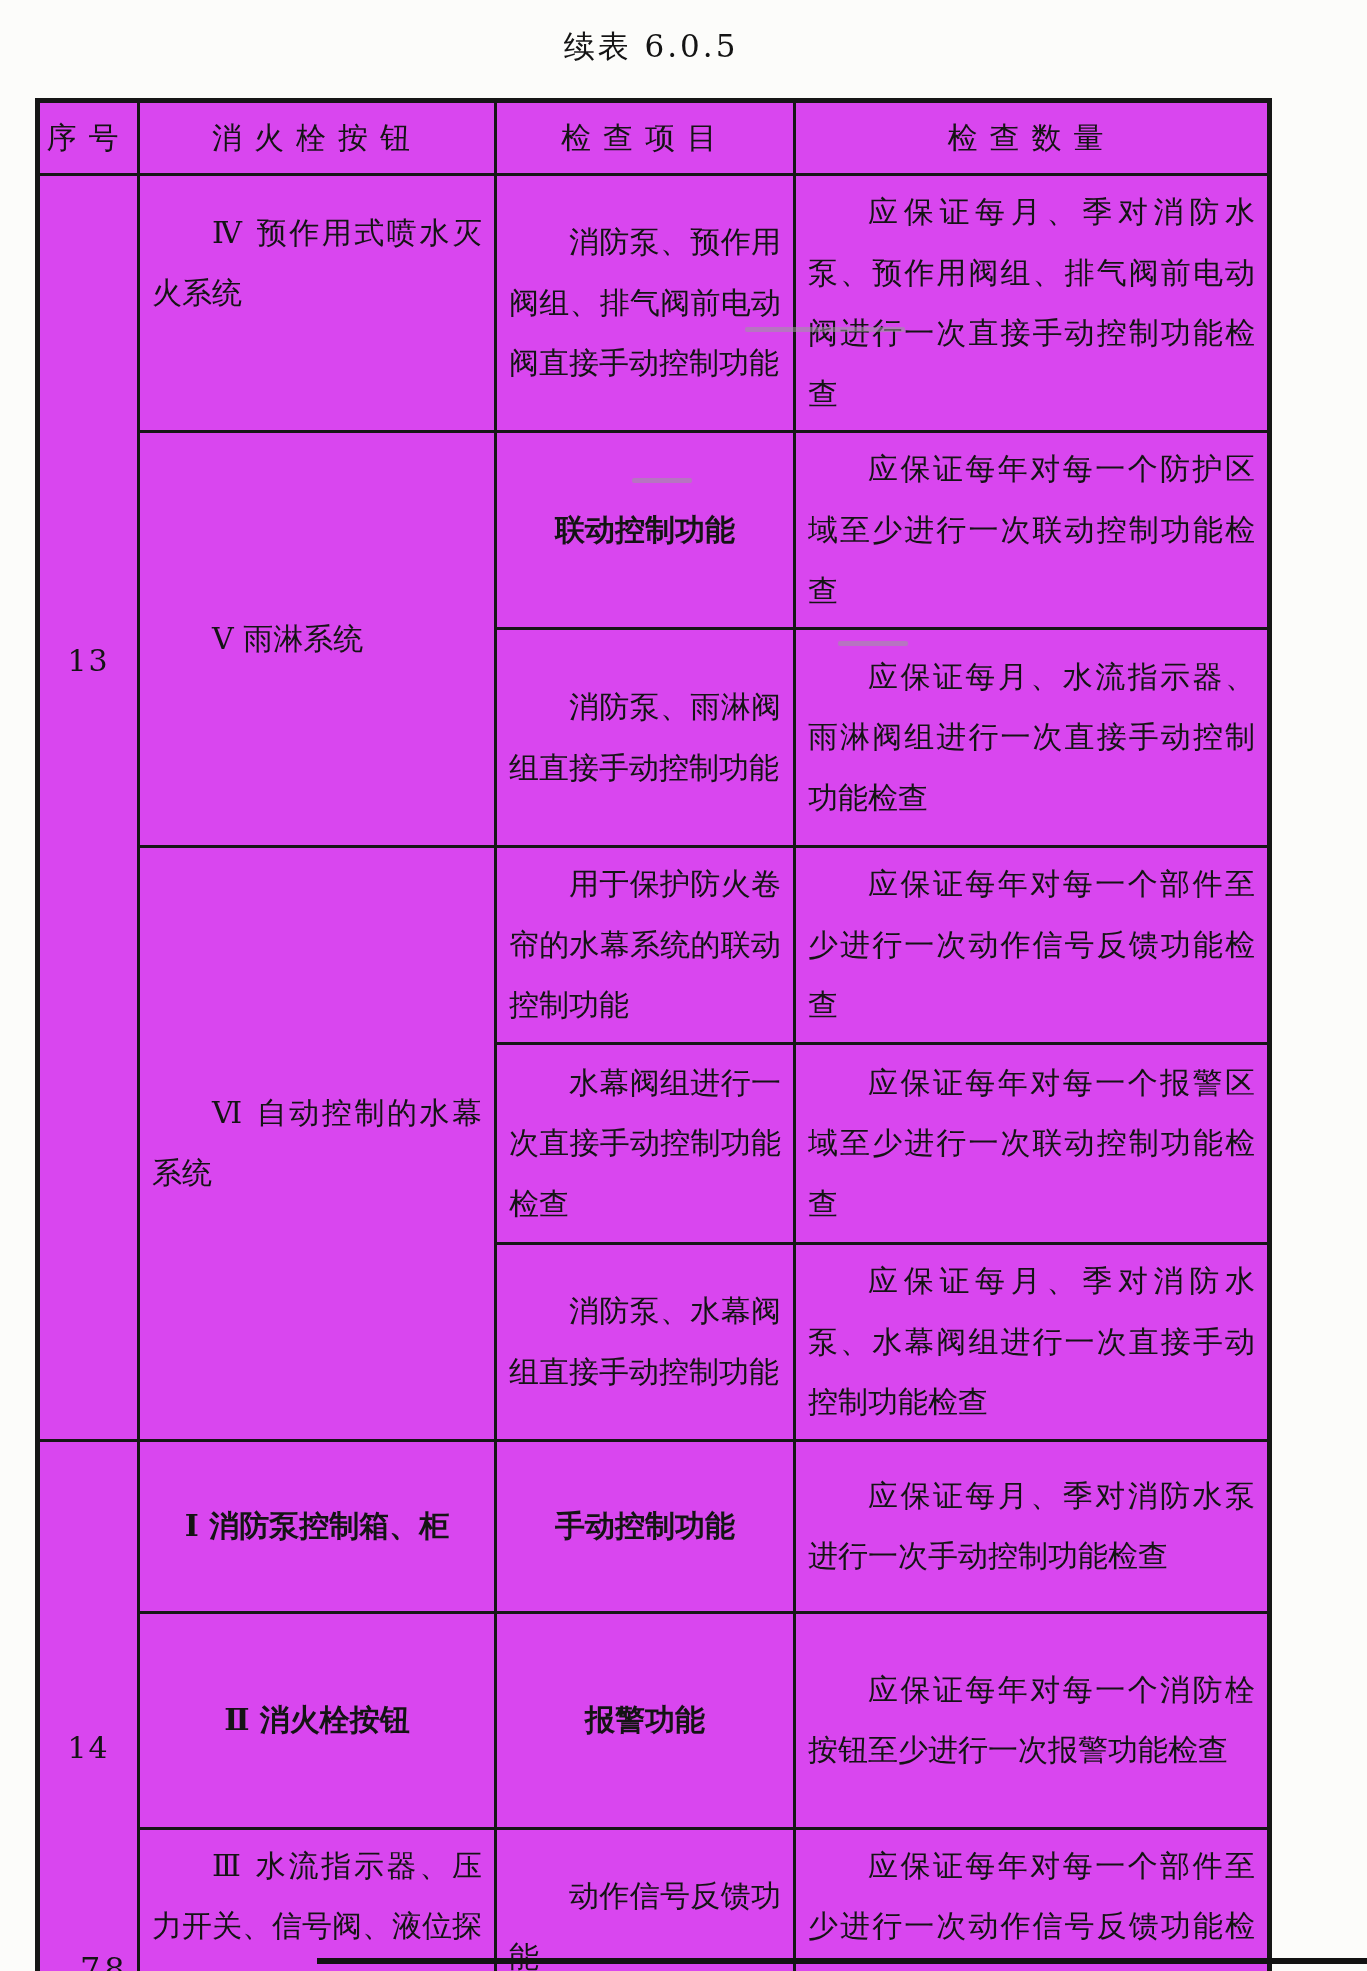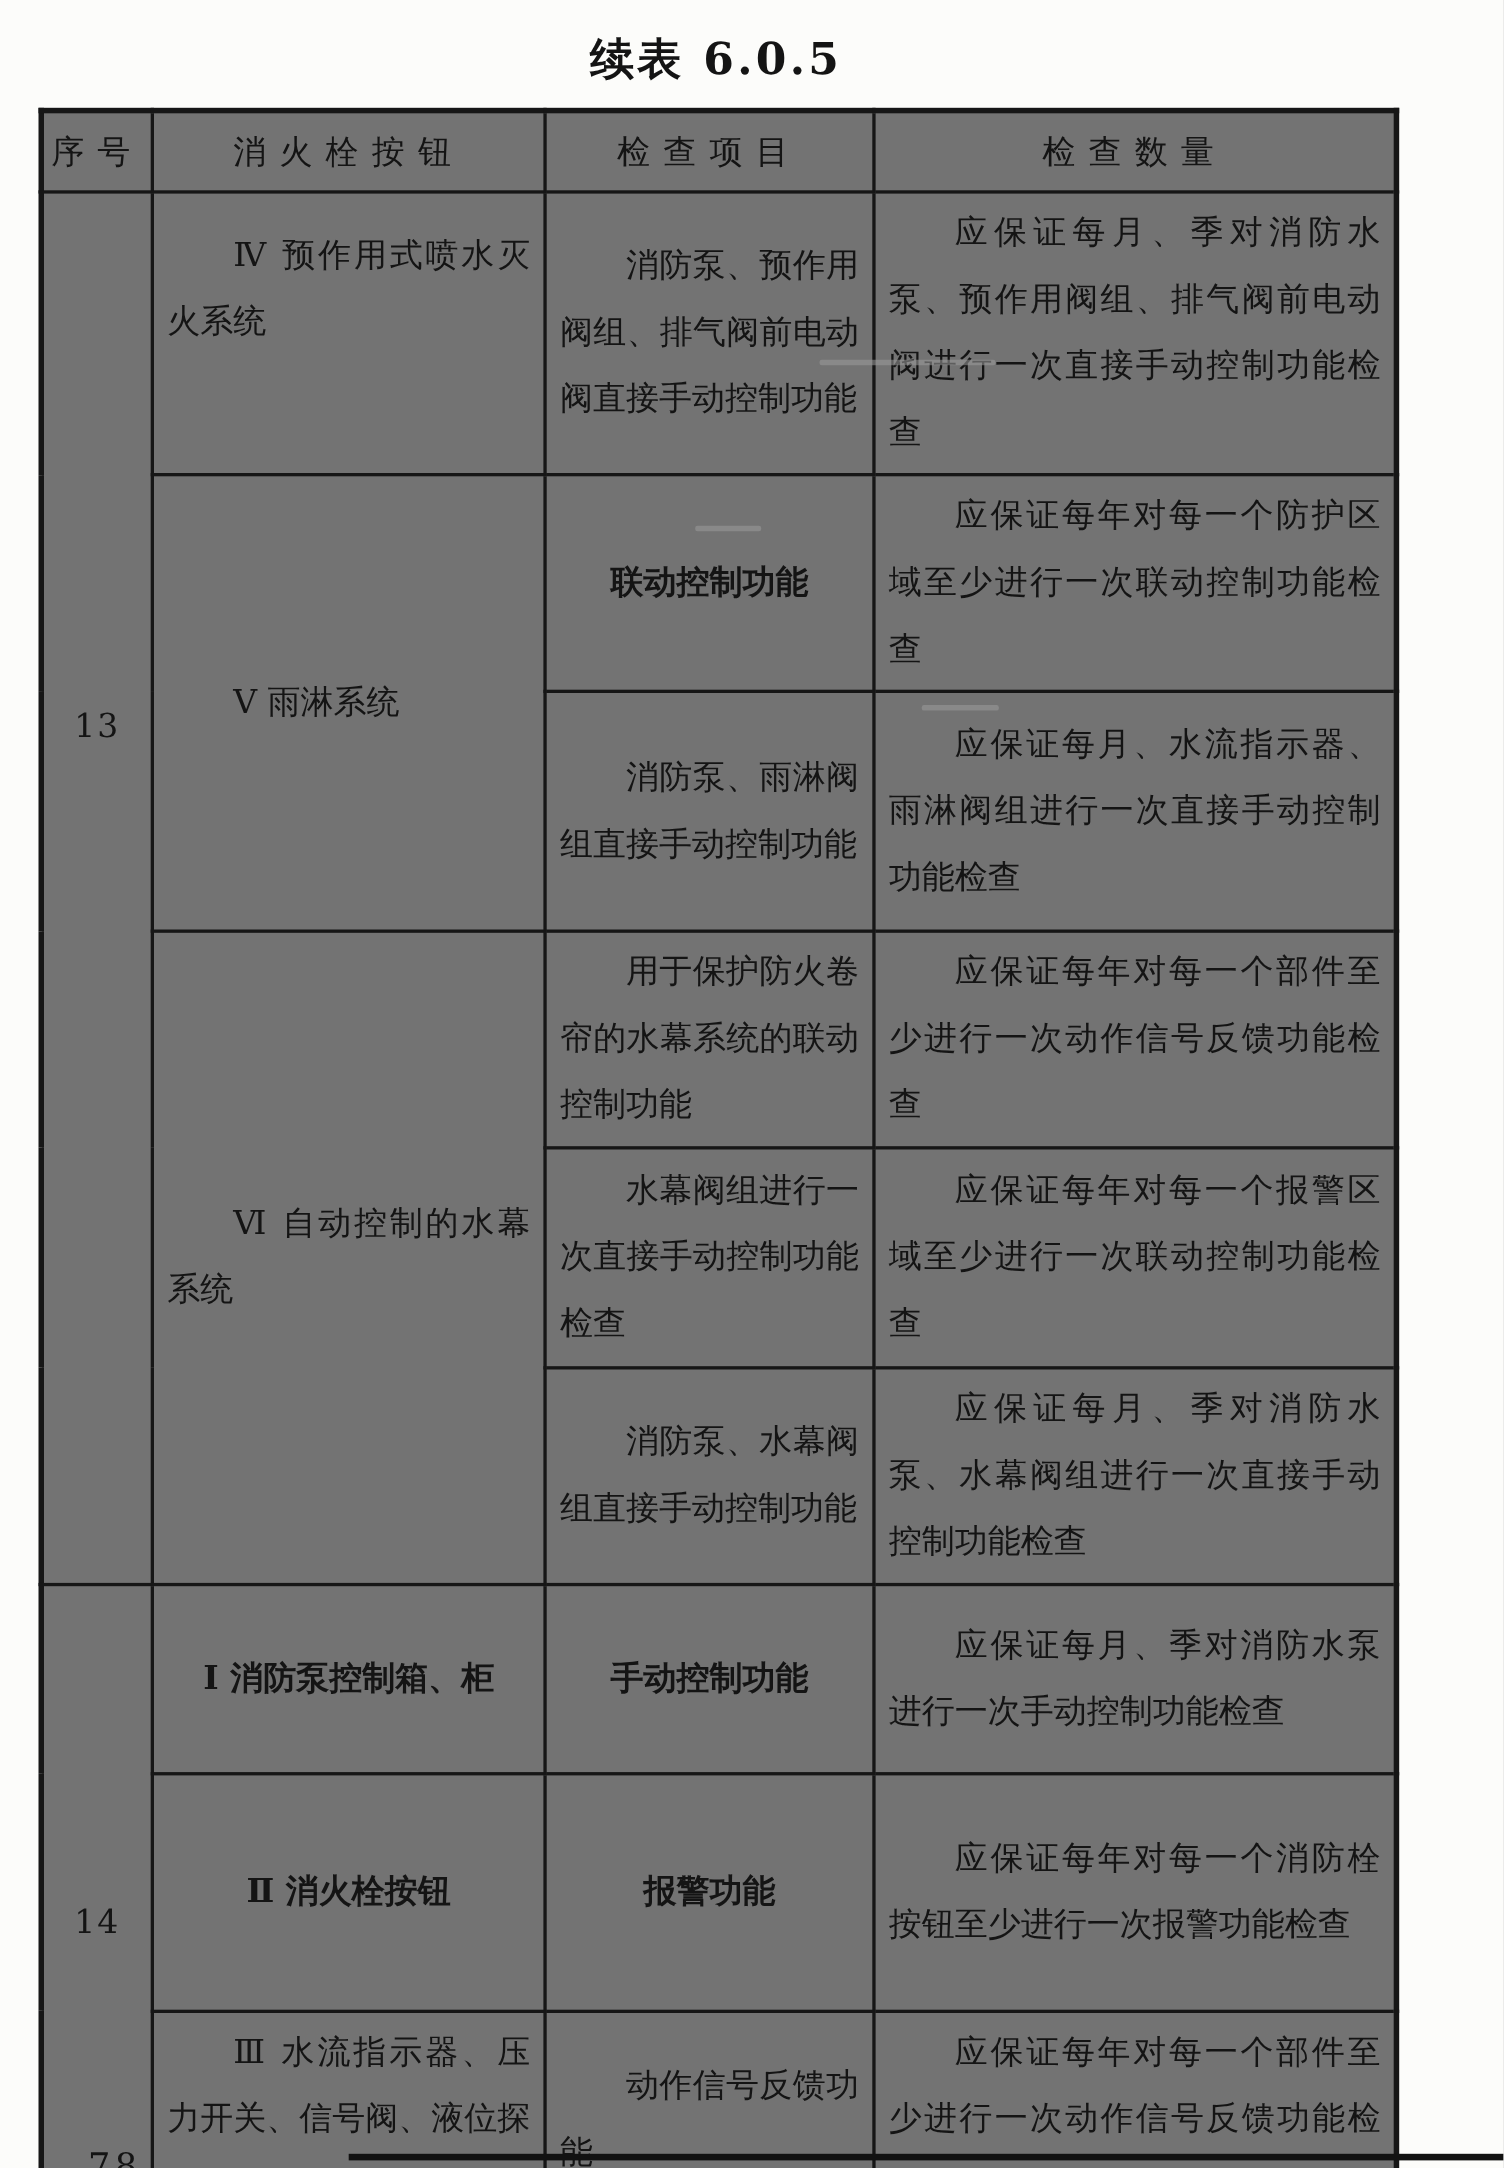"续表 6.0.5" .doc-title { font-size: 40px -> 31px; font-weight: bold -> normal }
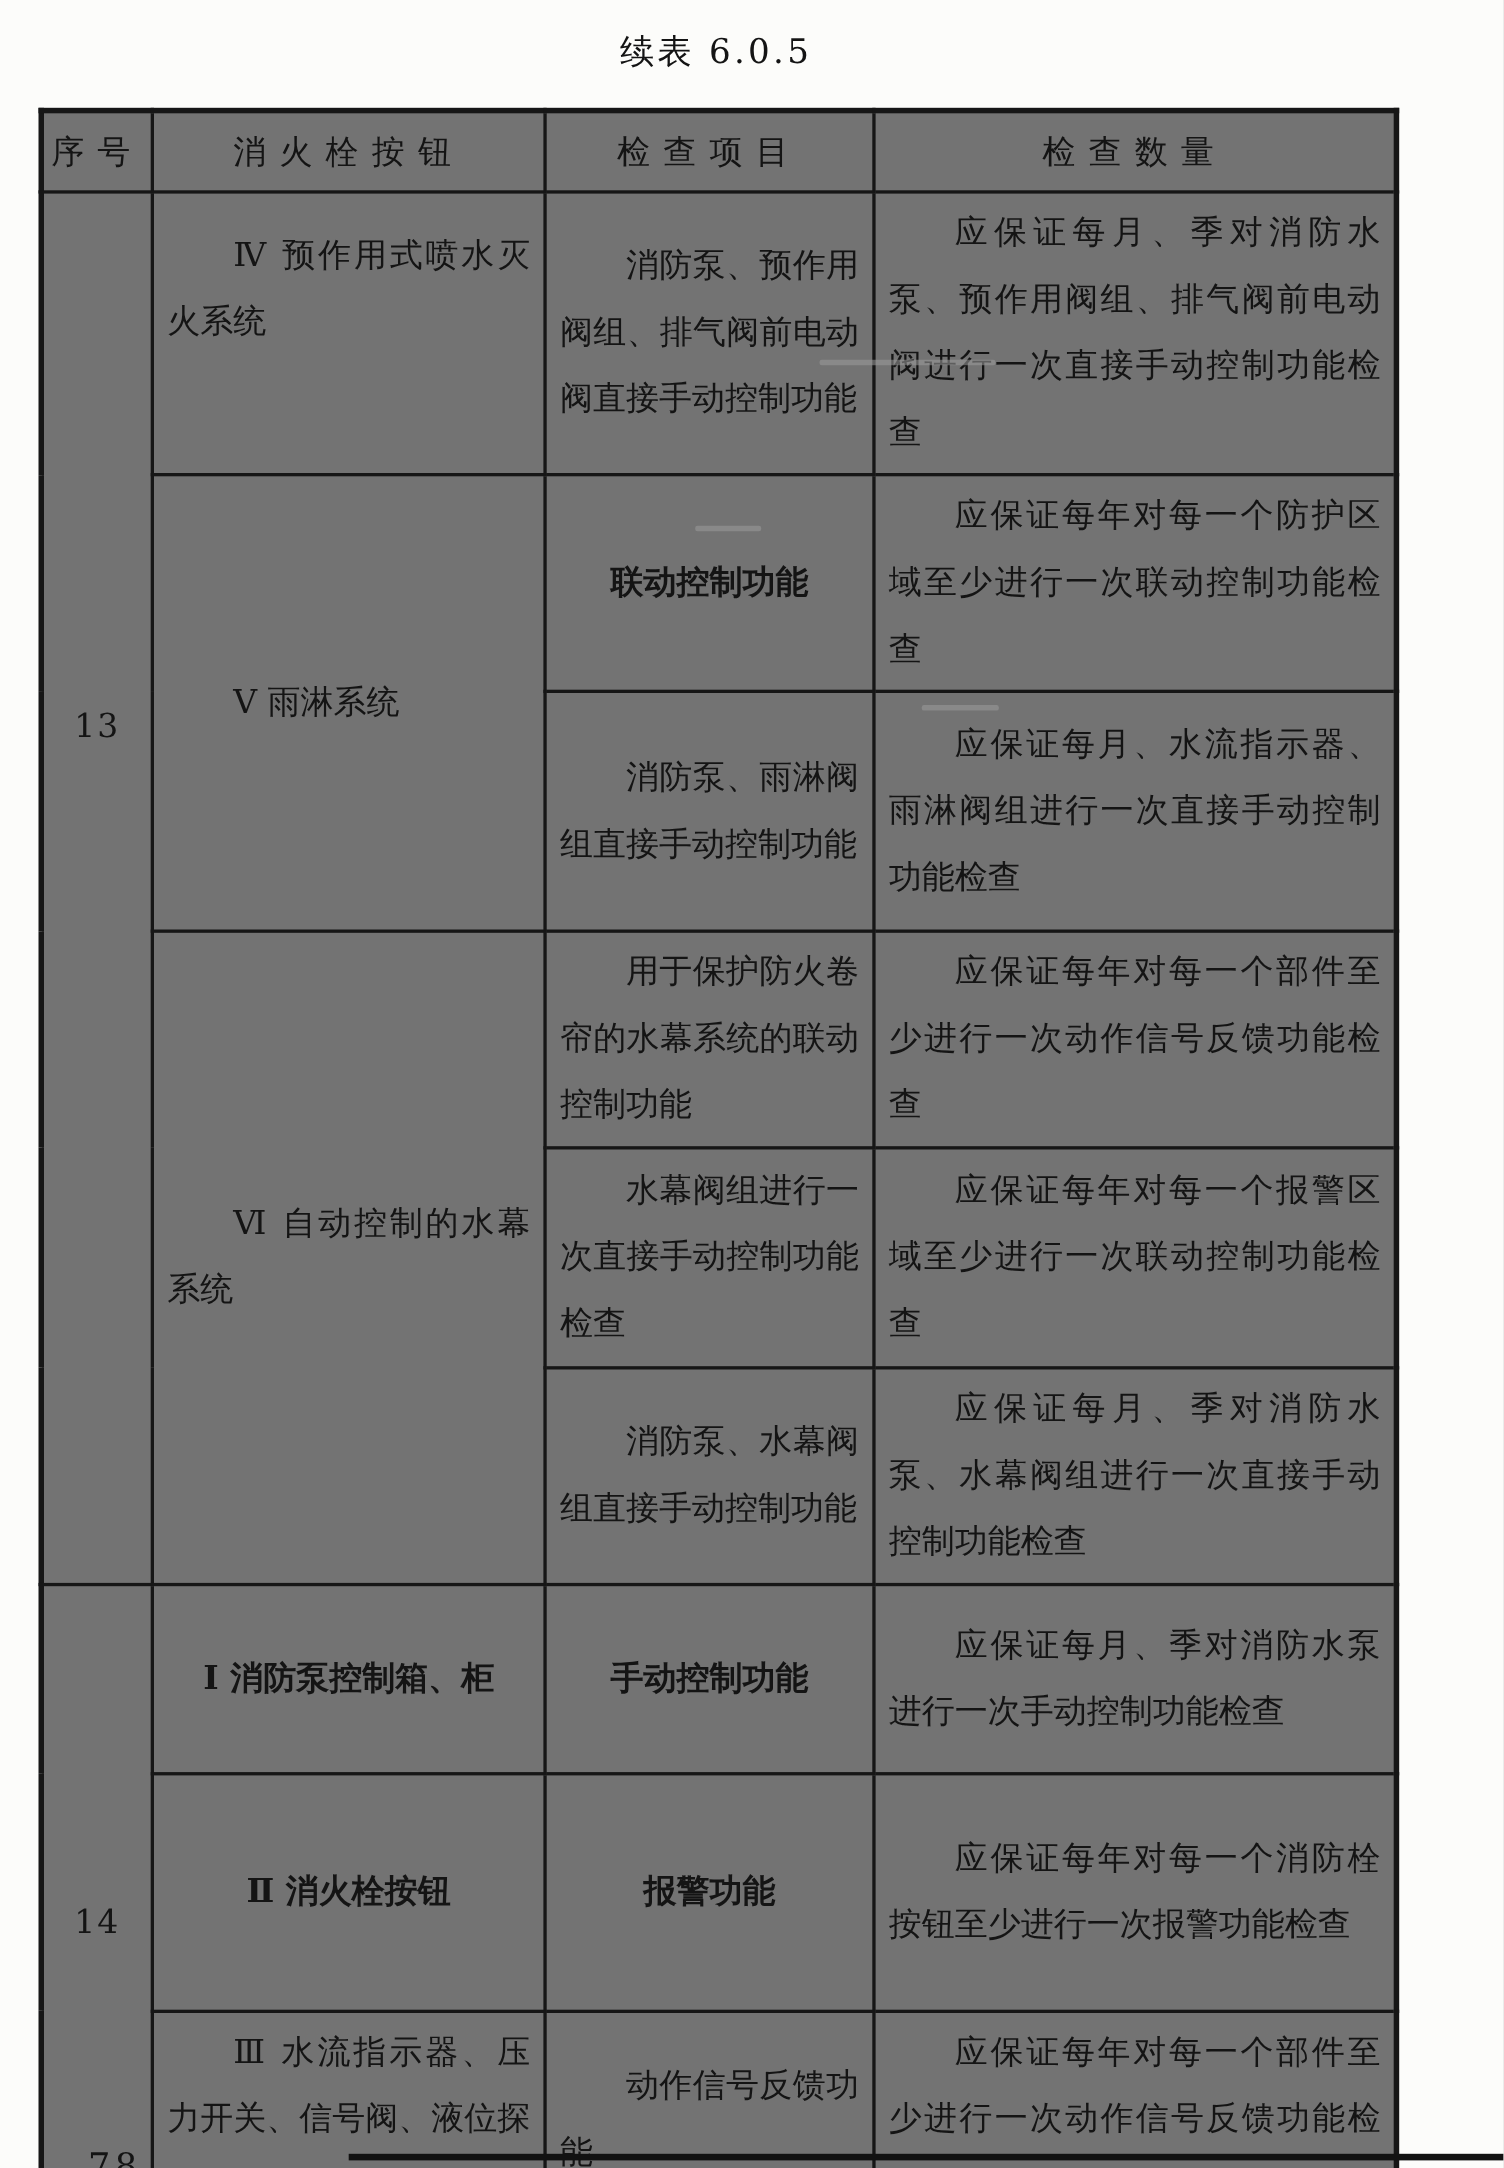"序号" table.spec th, table.spec td { background: #737373 -> #d946ef }
